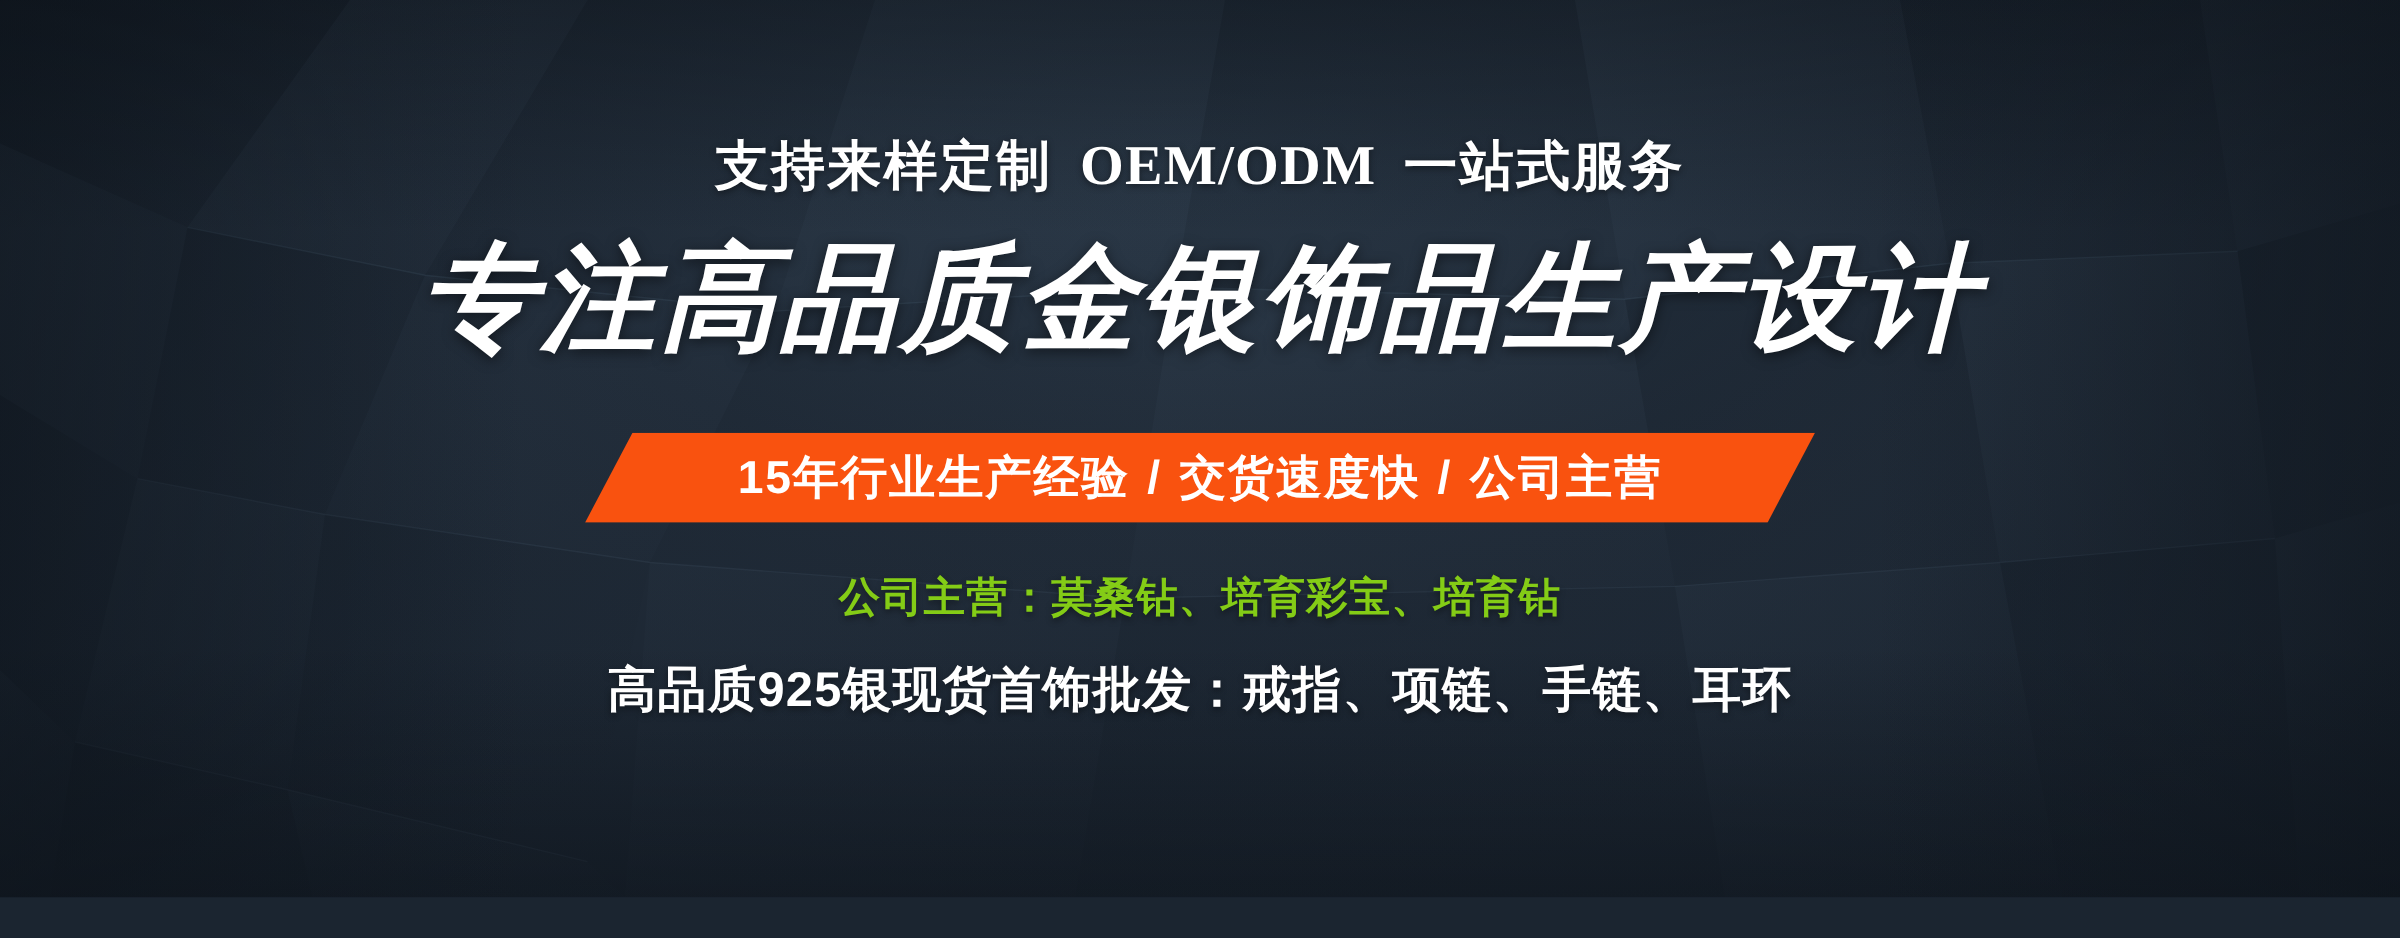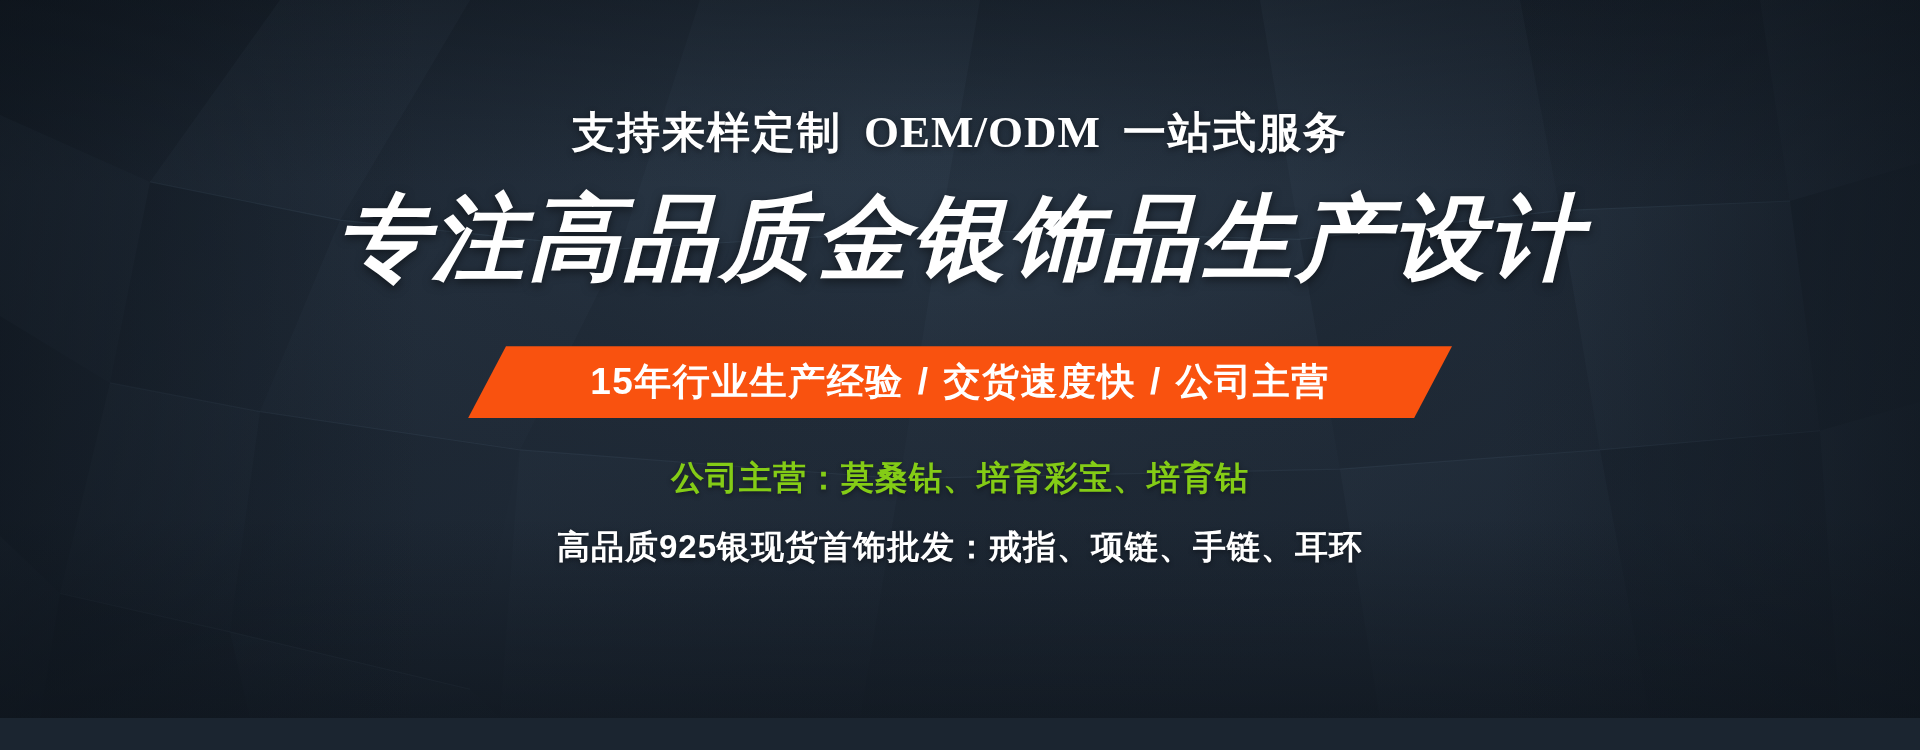"高品质925银现货首饰批发：戒指、项链、手链、耳环" .desc2 { font-size: 33px -> 39px }
